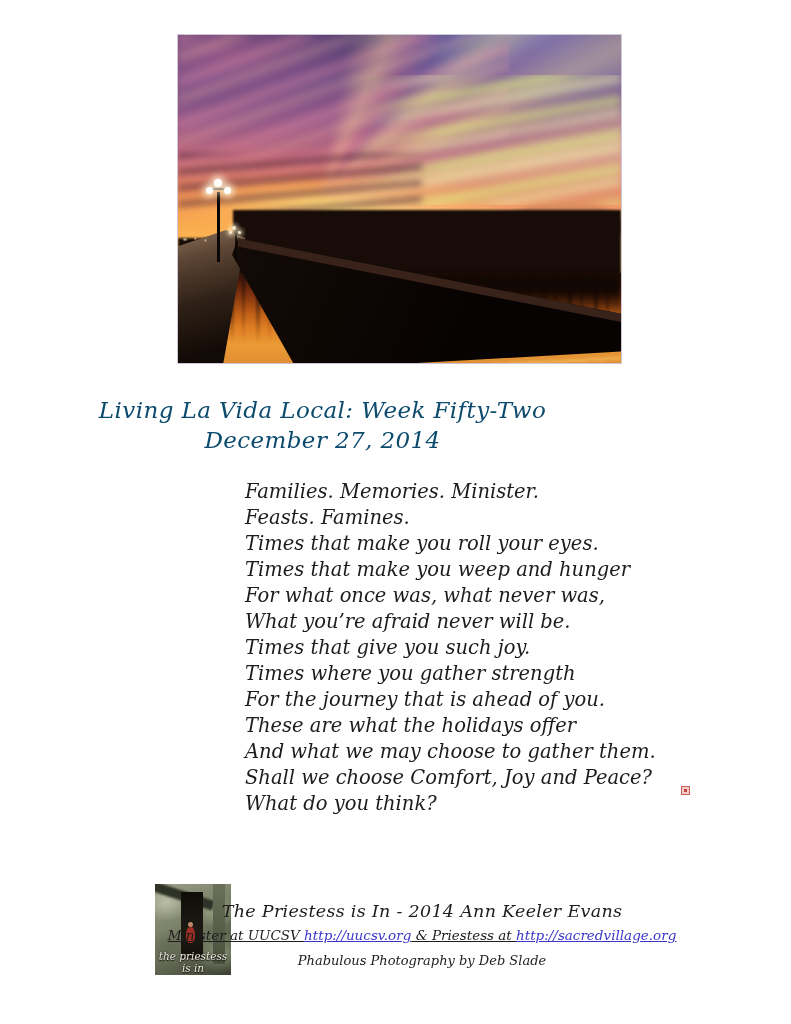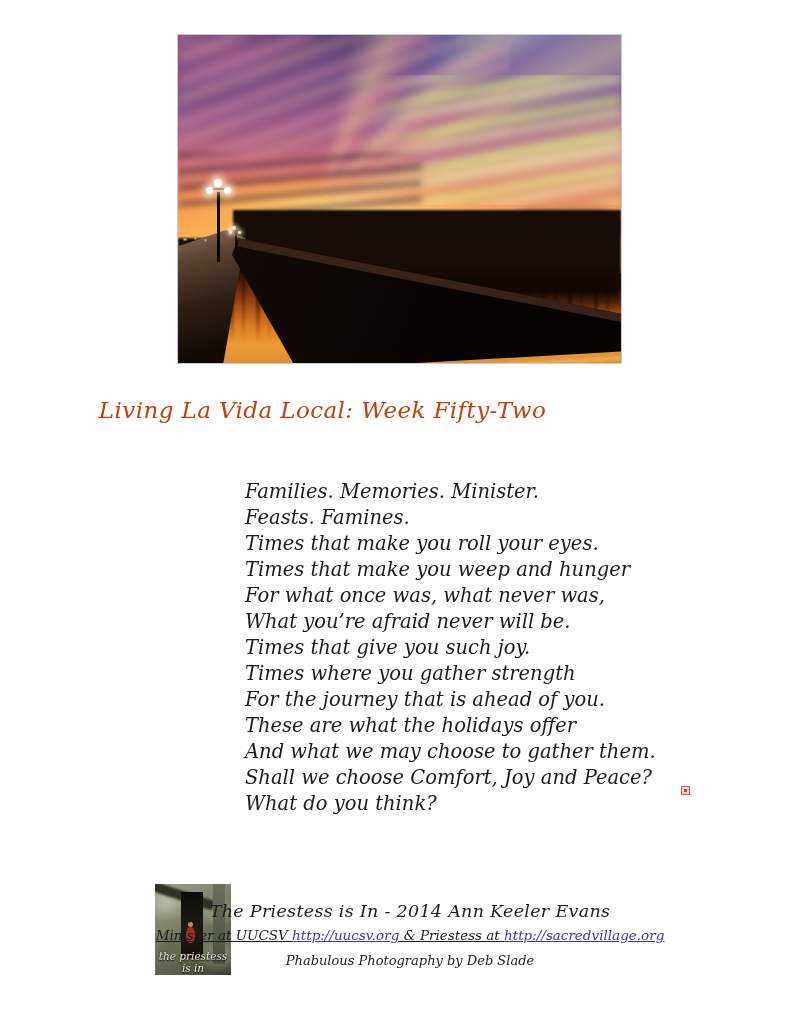"Living La Vida Local: Week" .title-block { color: #c2410c -> #0c4a6e }
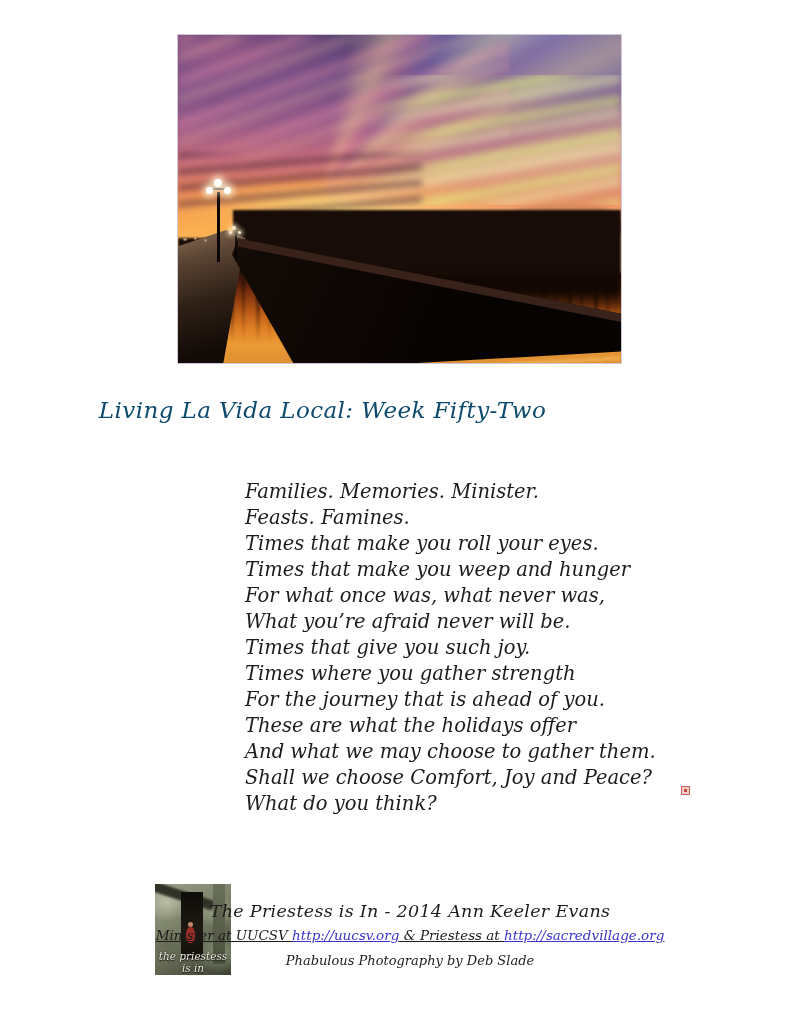"December 27, 2014" div { html: none -> <div>December 27, 2014</div> }
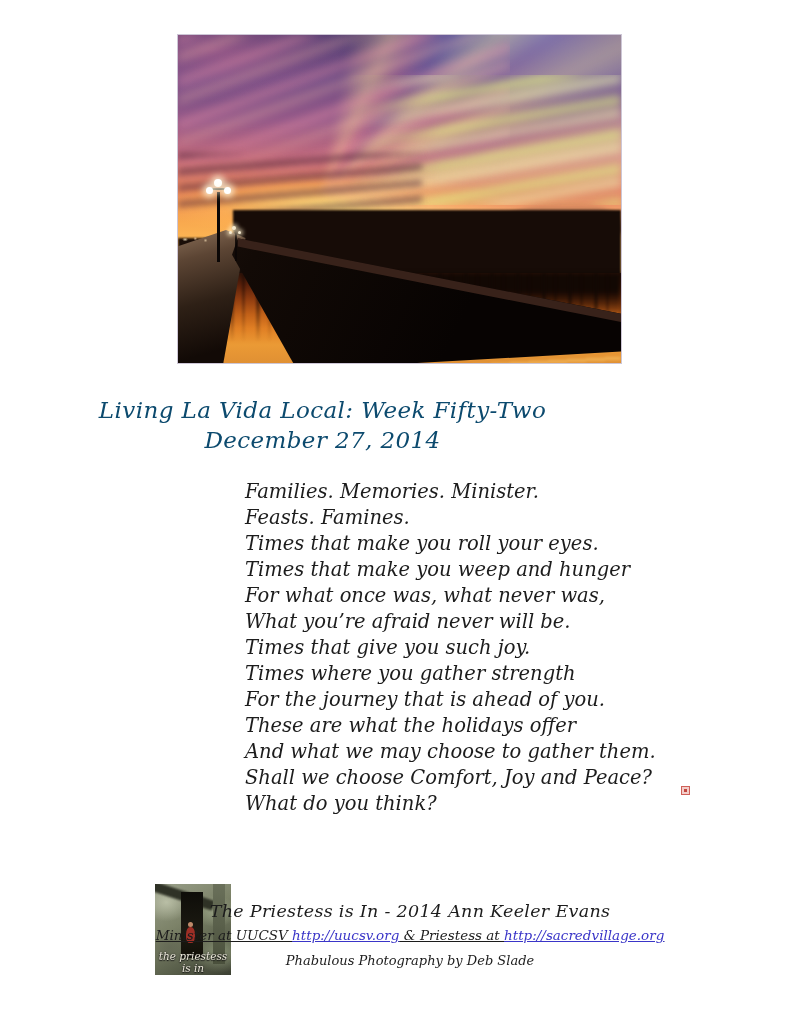"The Priestess is In -" .footer-text { left: 40px -> 52px }
